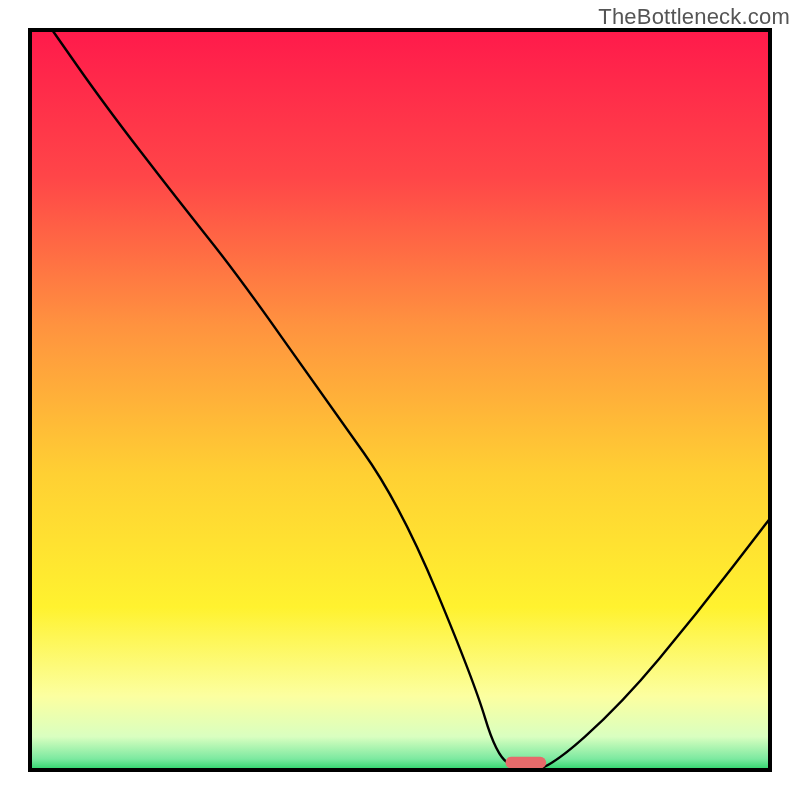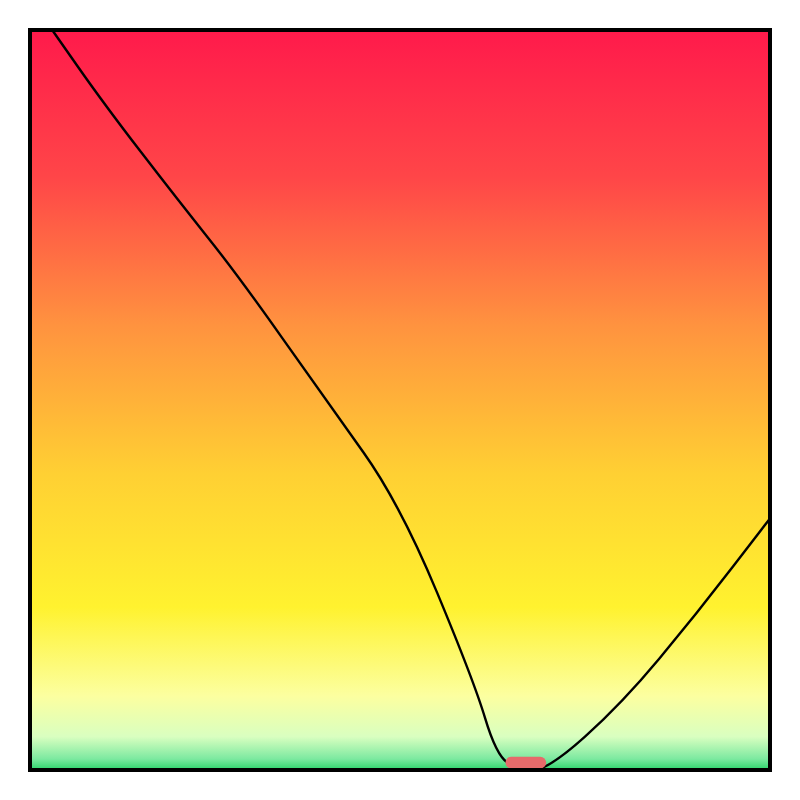"TheBottleneck.com" div.watermark { html: none -> <div>TheBottleneck.com</div> }
